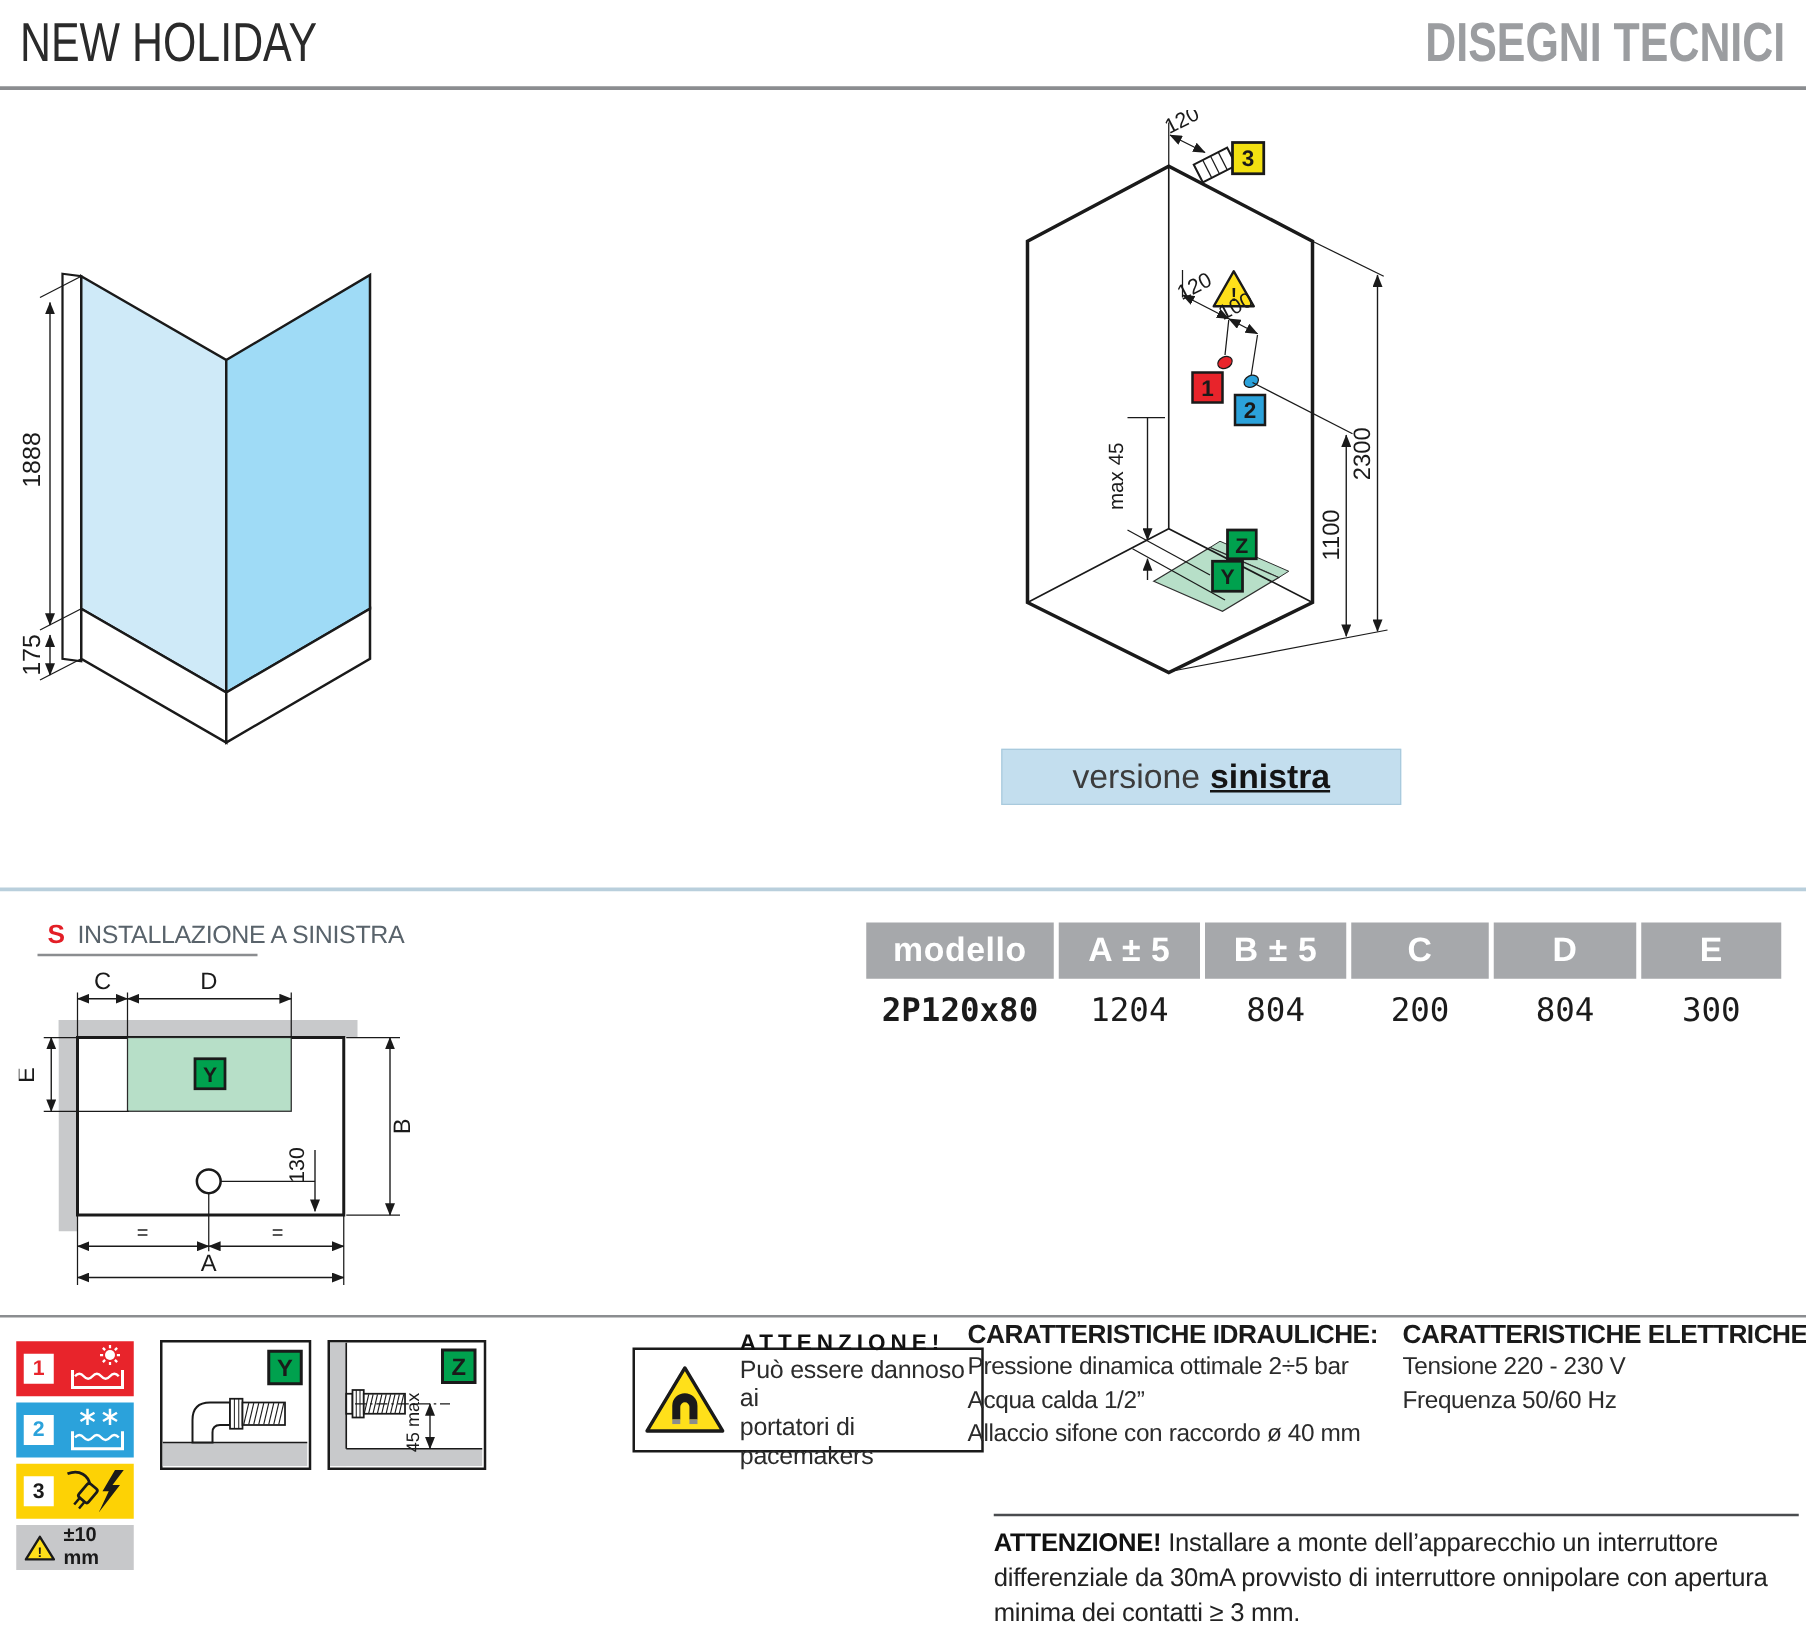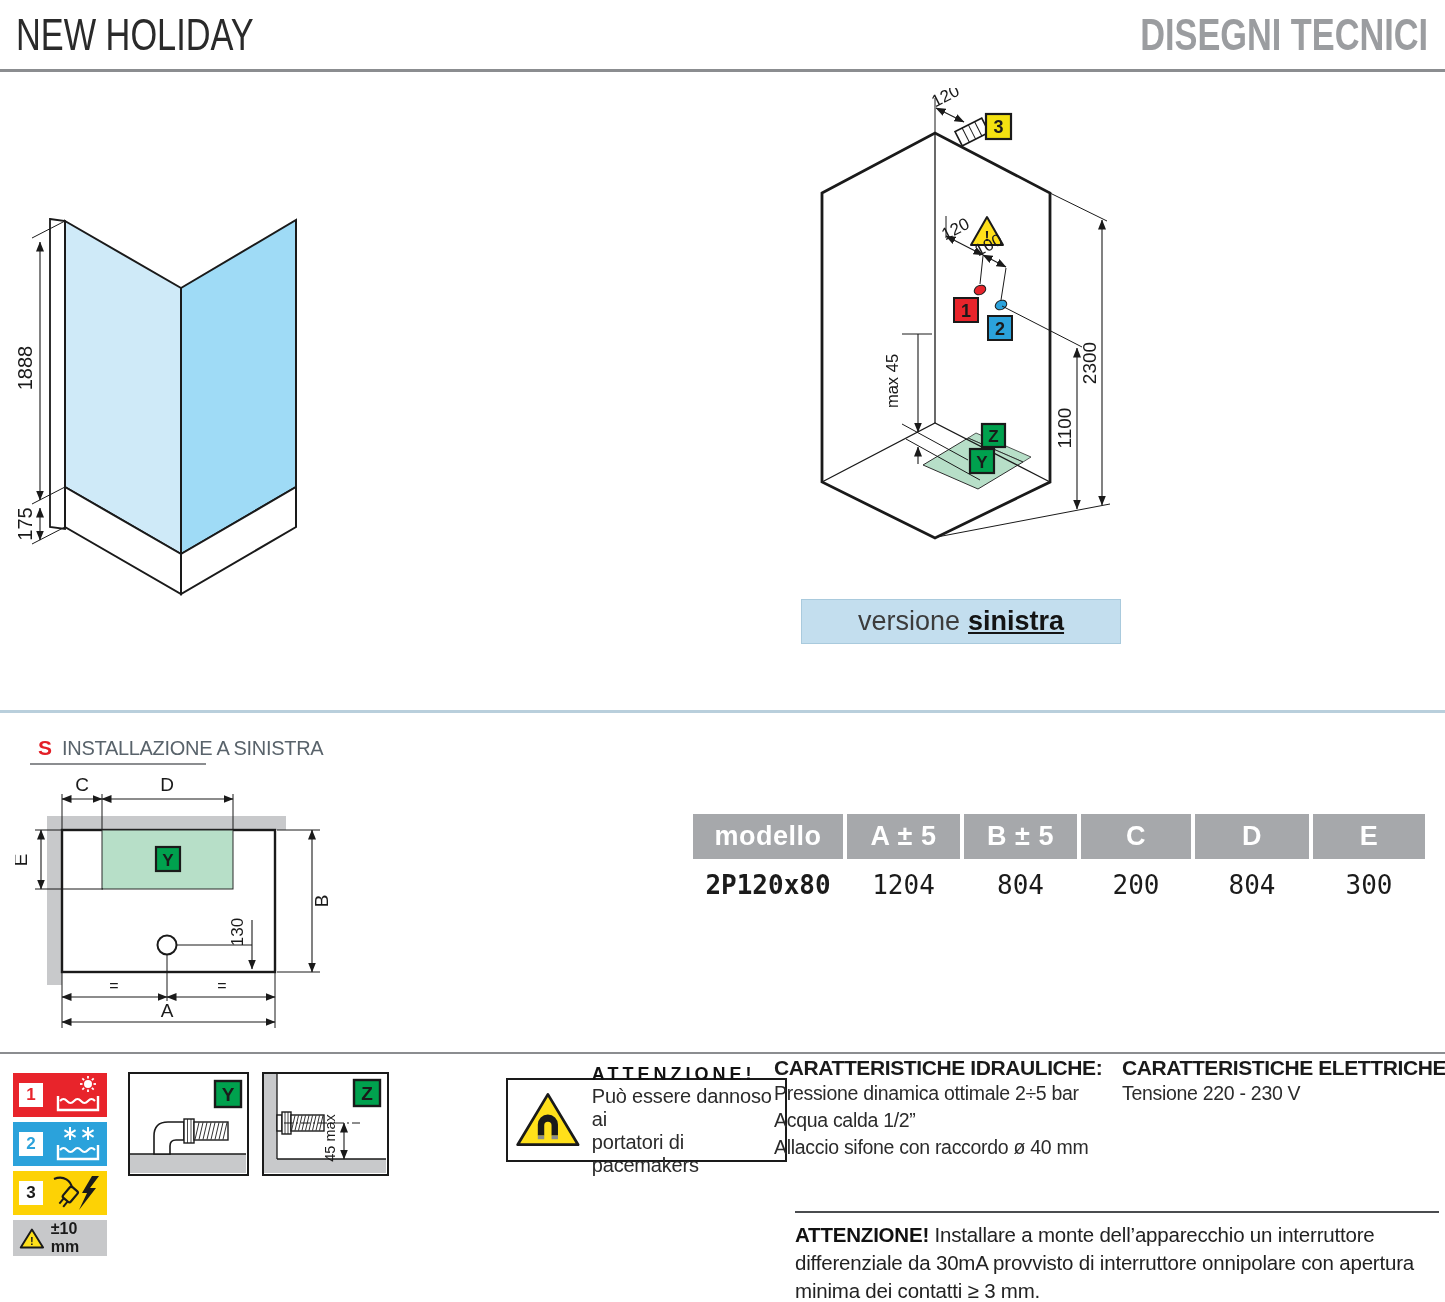"modello" .spec-table { top: 814px -> 738px }
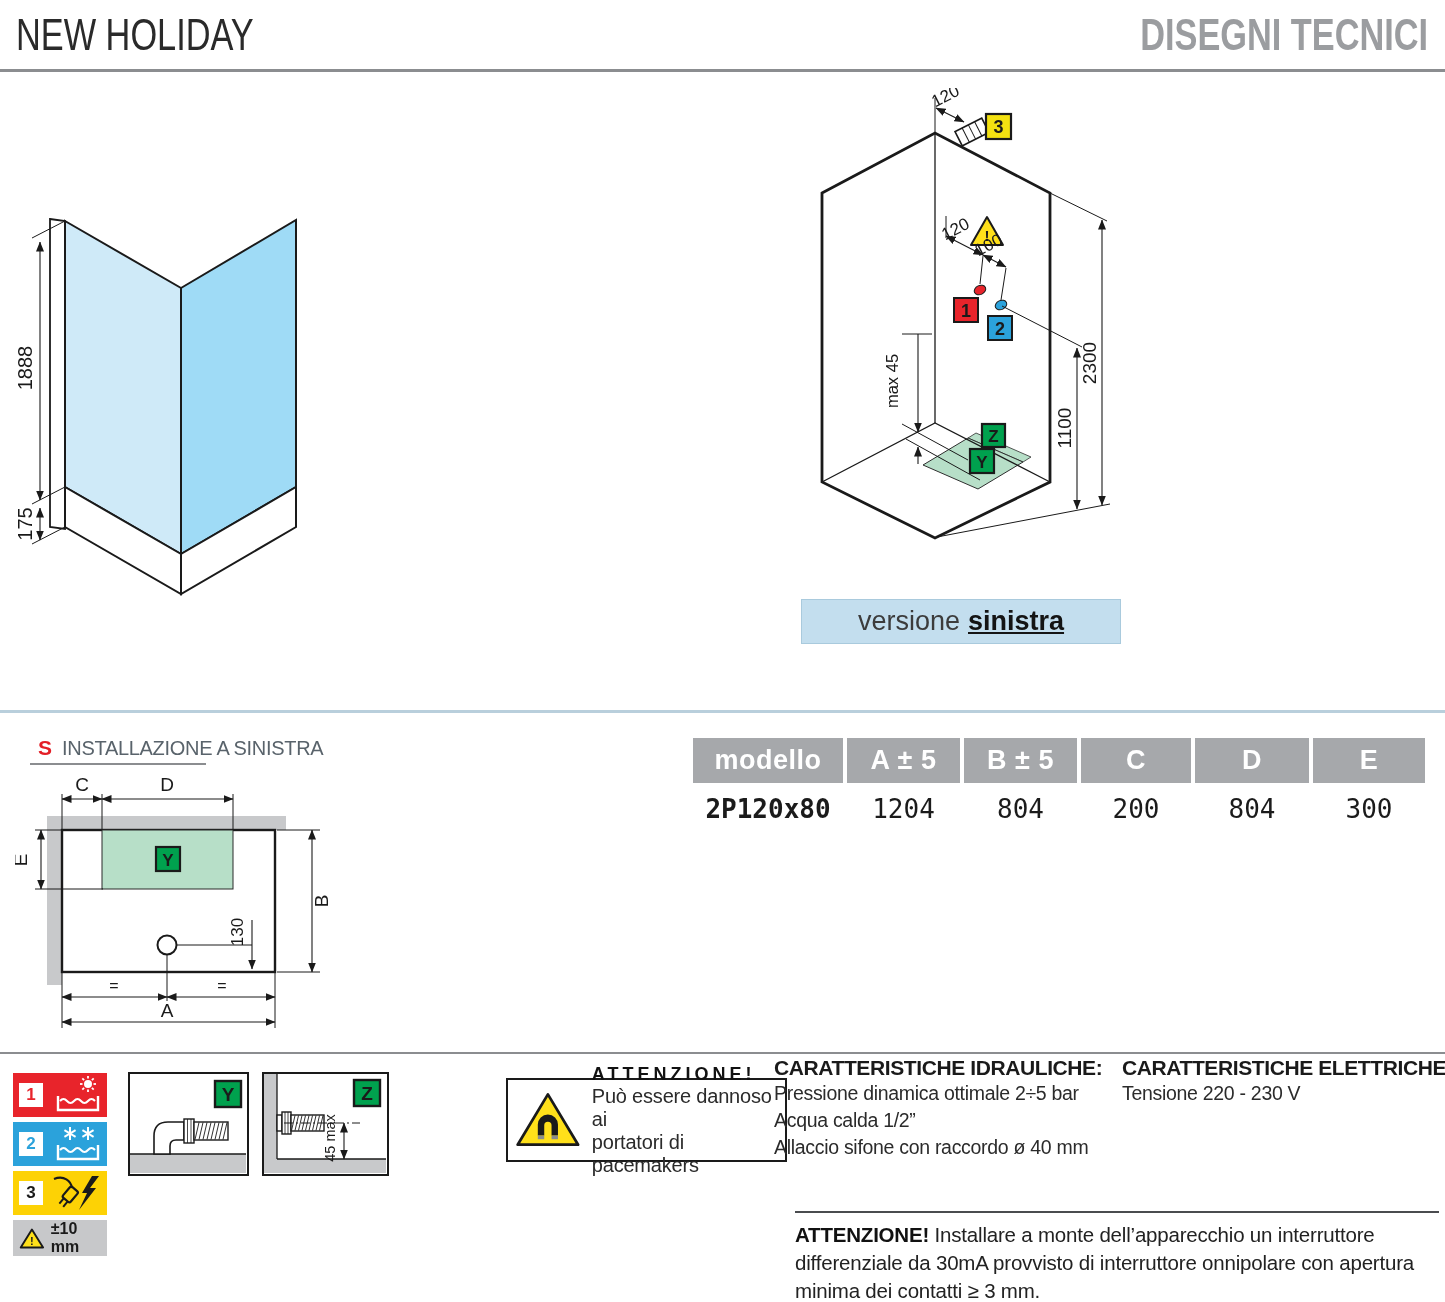"Frequenza 50/60 Hz" div.c-line { html: none -> <div>Frequenza 50/60 Hz</div> }
